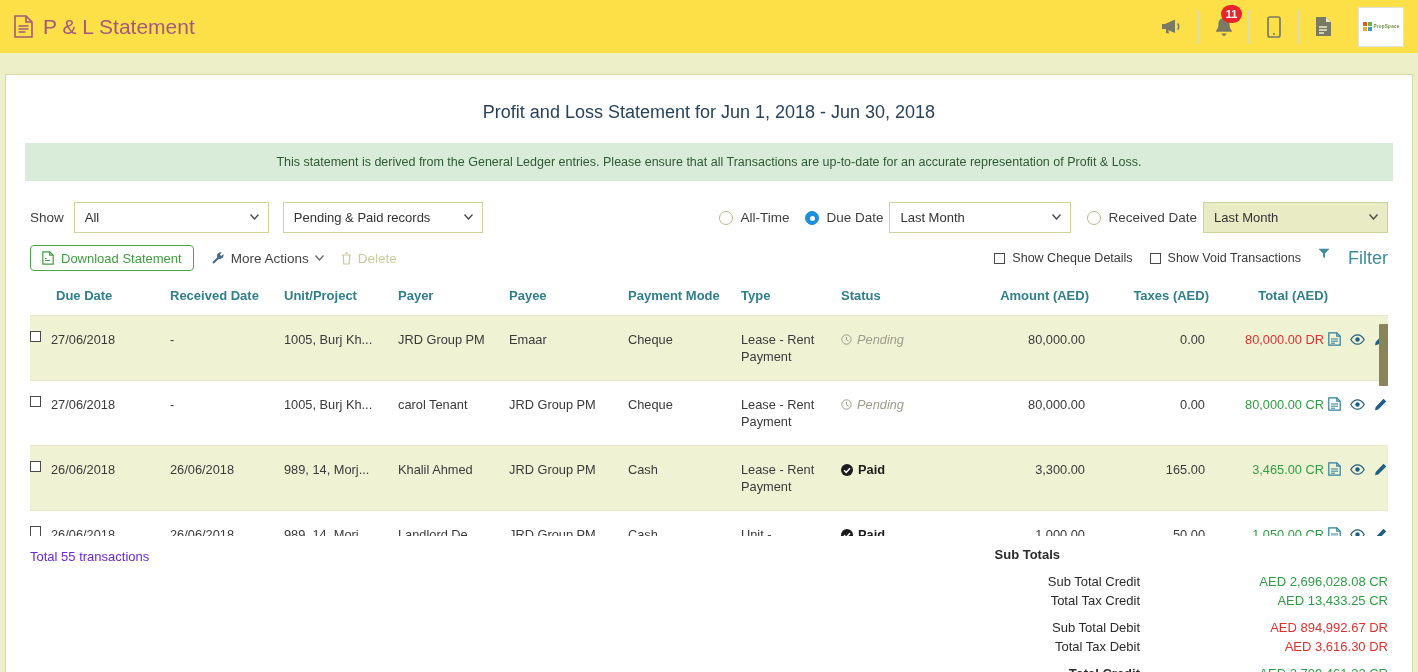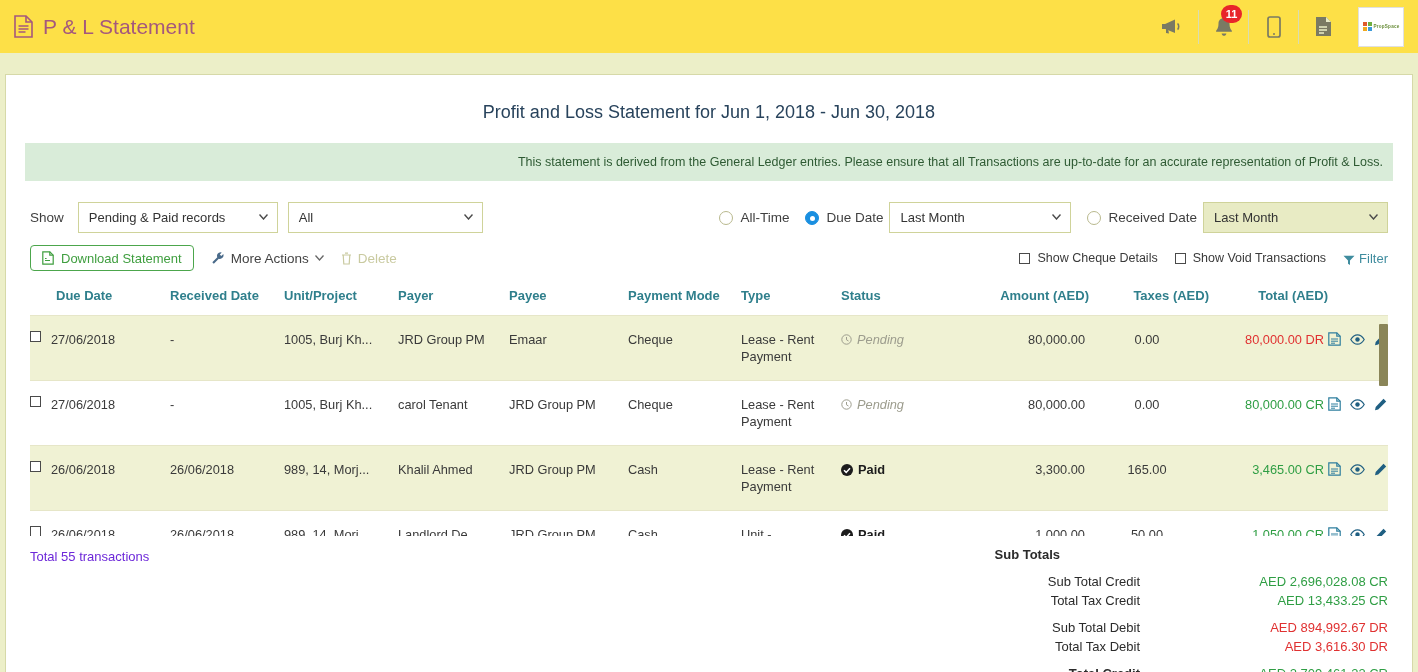"This statement is derived from" .notice { text-align: right -> center }
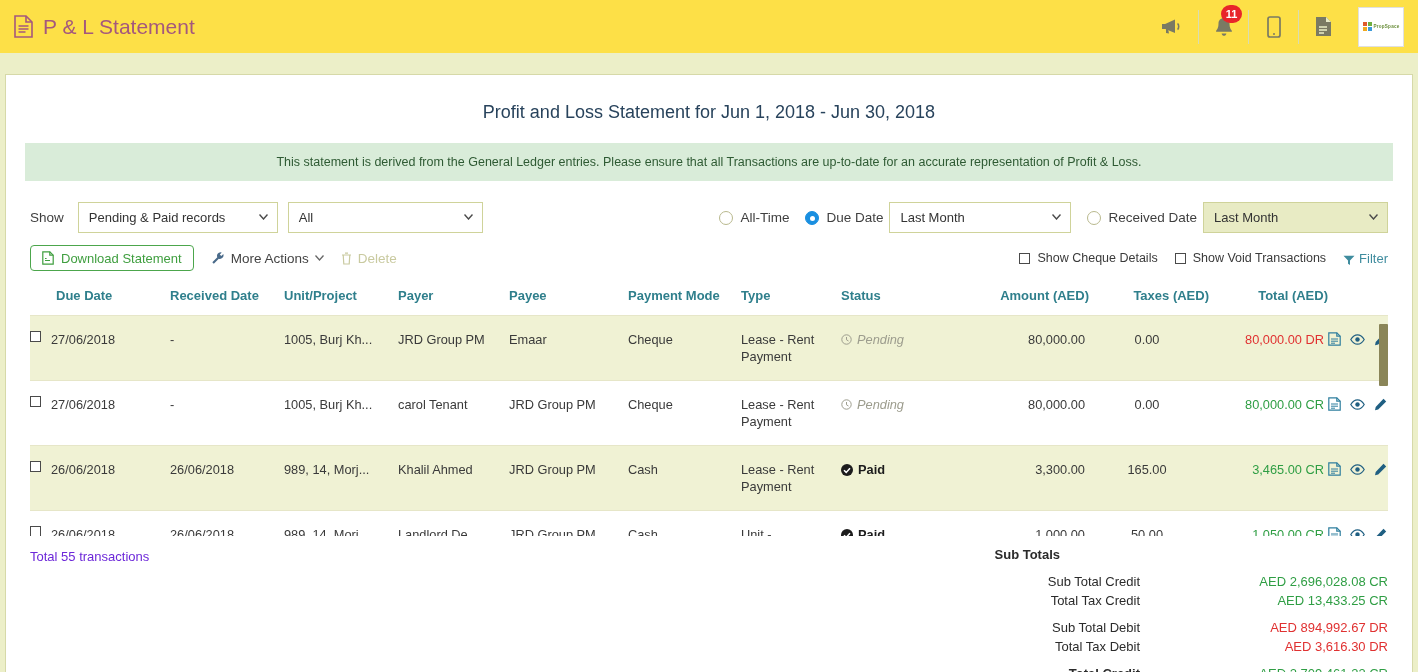"Pending & Paid records" div.sel { order: before "All" -> after "All" }
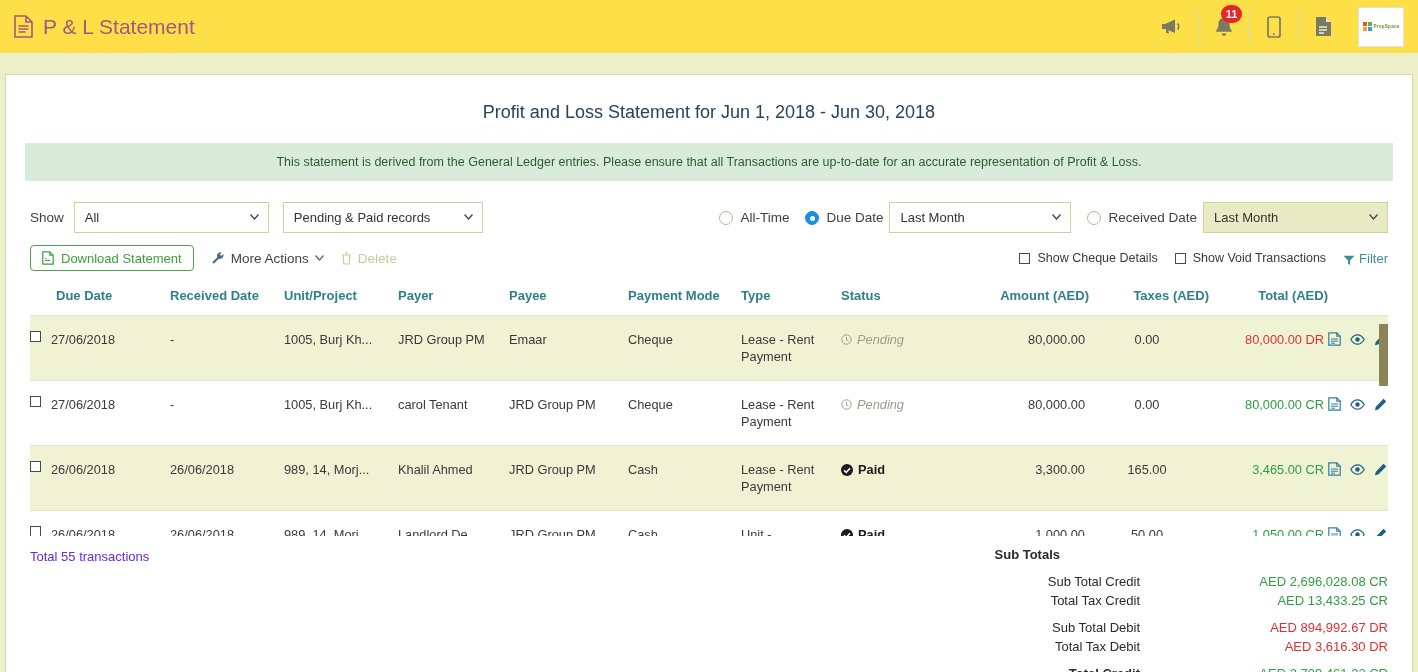"Filter" .filter-link { align-items: flex-end -> flex-start; font-size: 13px -> 18px; gap: 4px -> 18px }
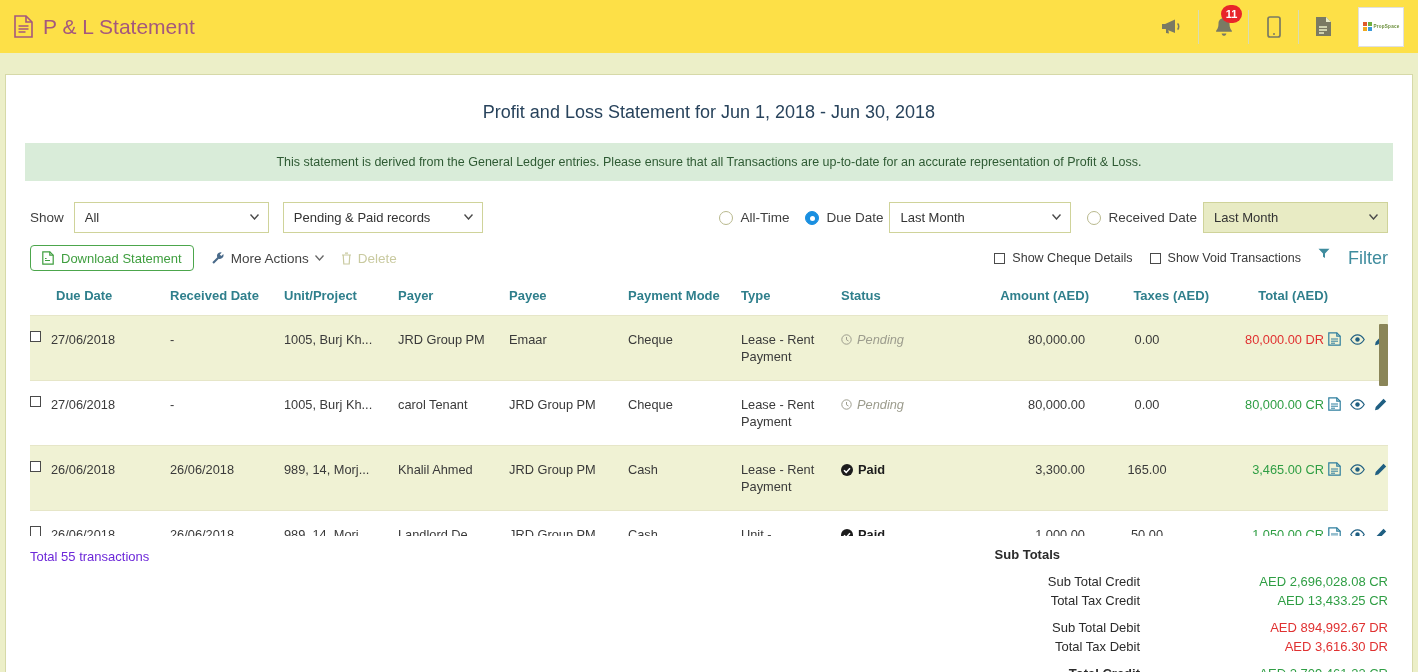"0.00" .c-taxes { text-align: center -> right }
